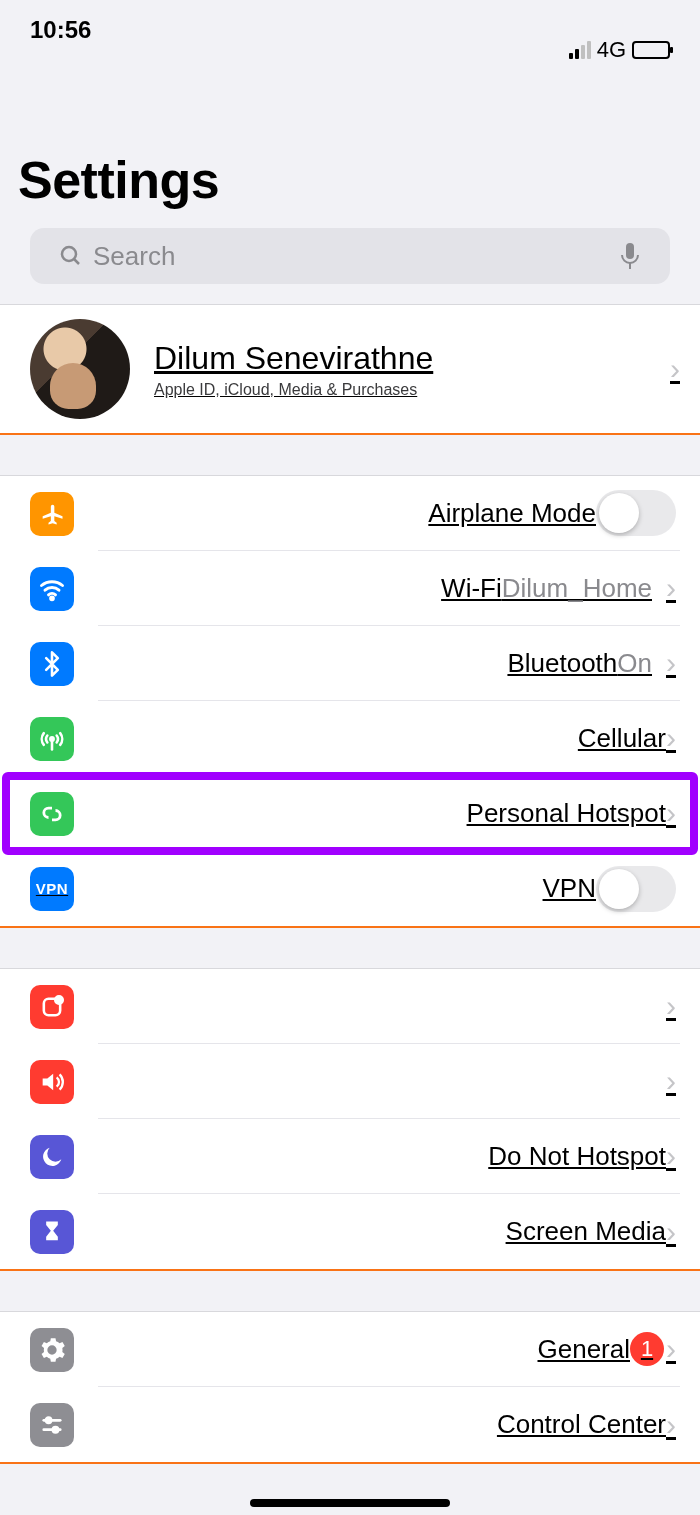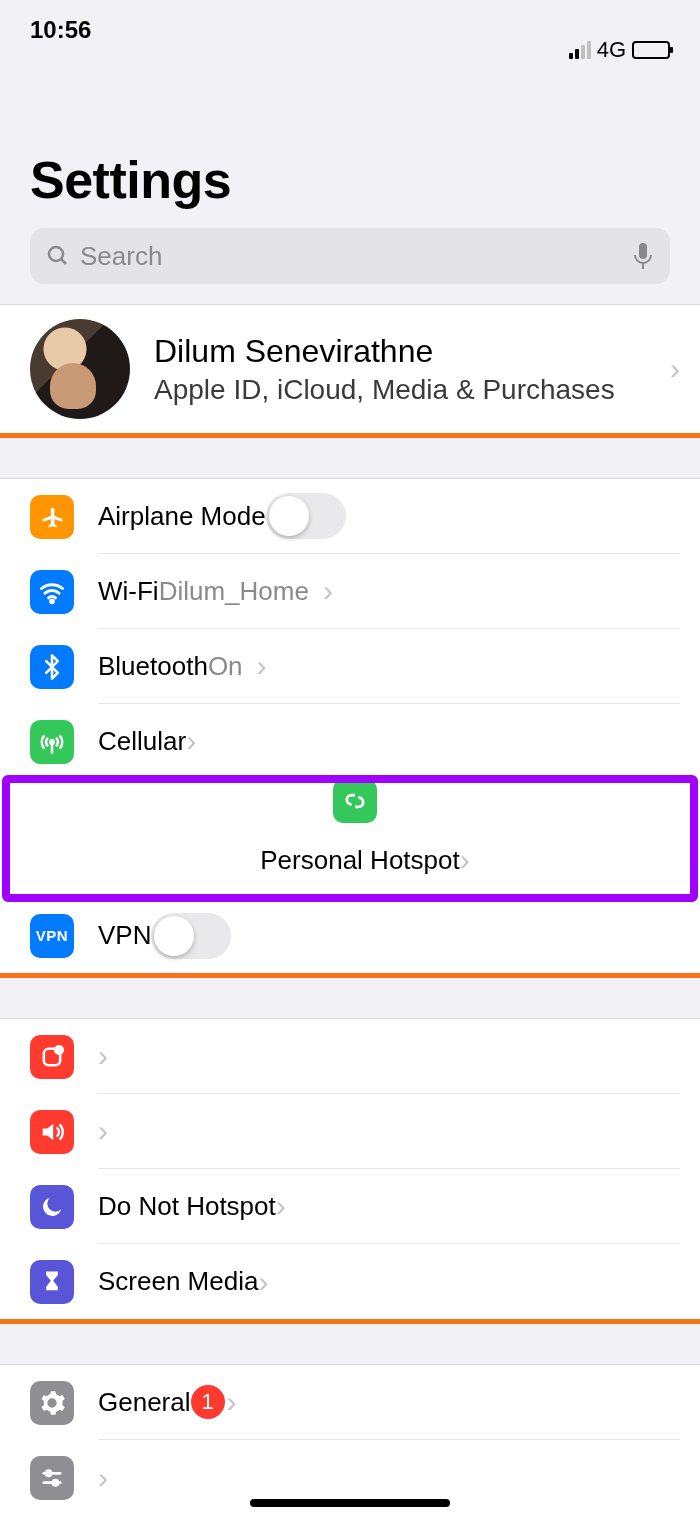"Settings" .title-area { padding: 90px 30px 10px 30px -> 90px 30px 10px 18px }
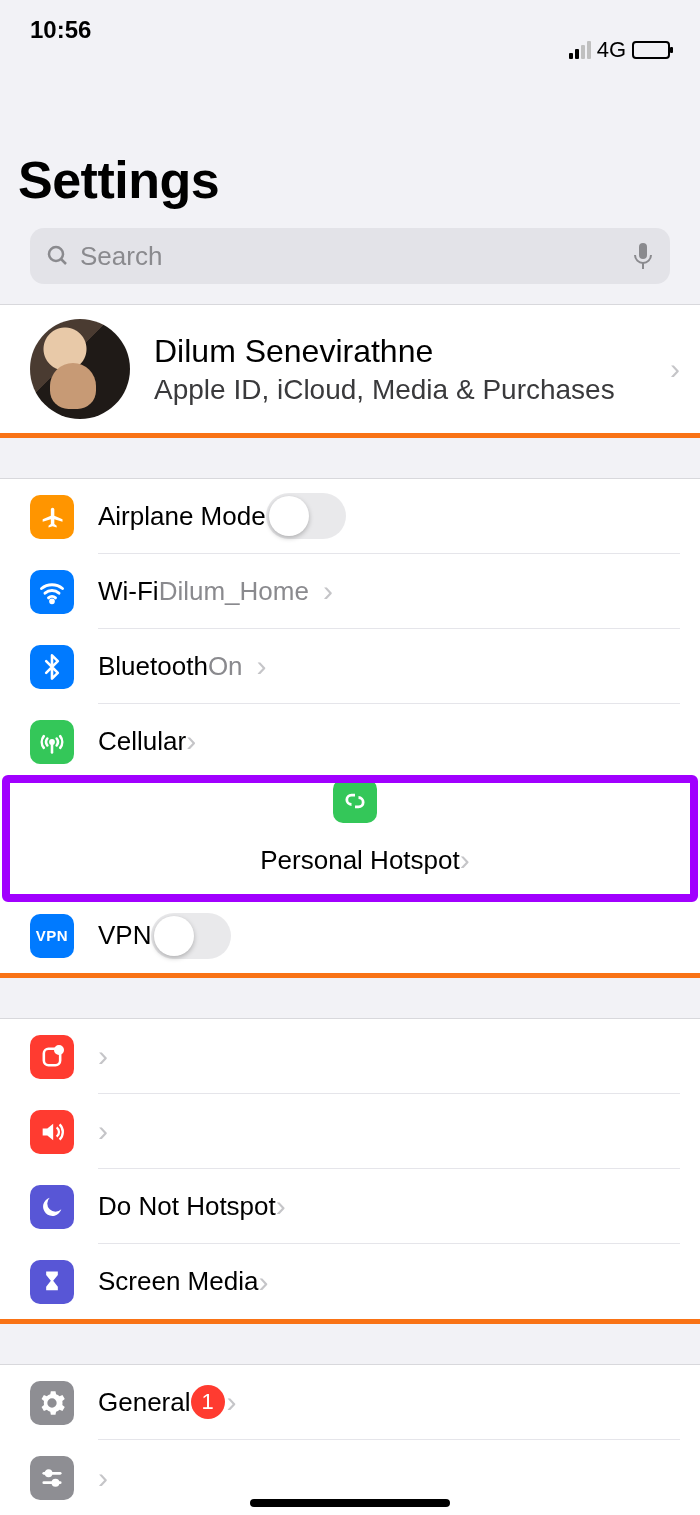"Search" .search { padding: 0 16px -> 0 29px }
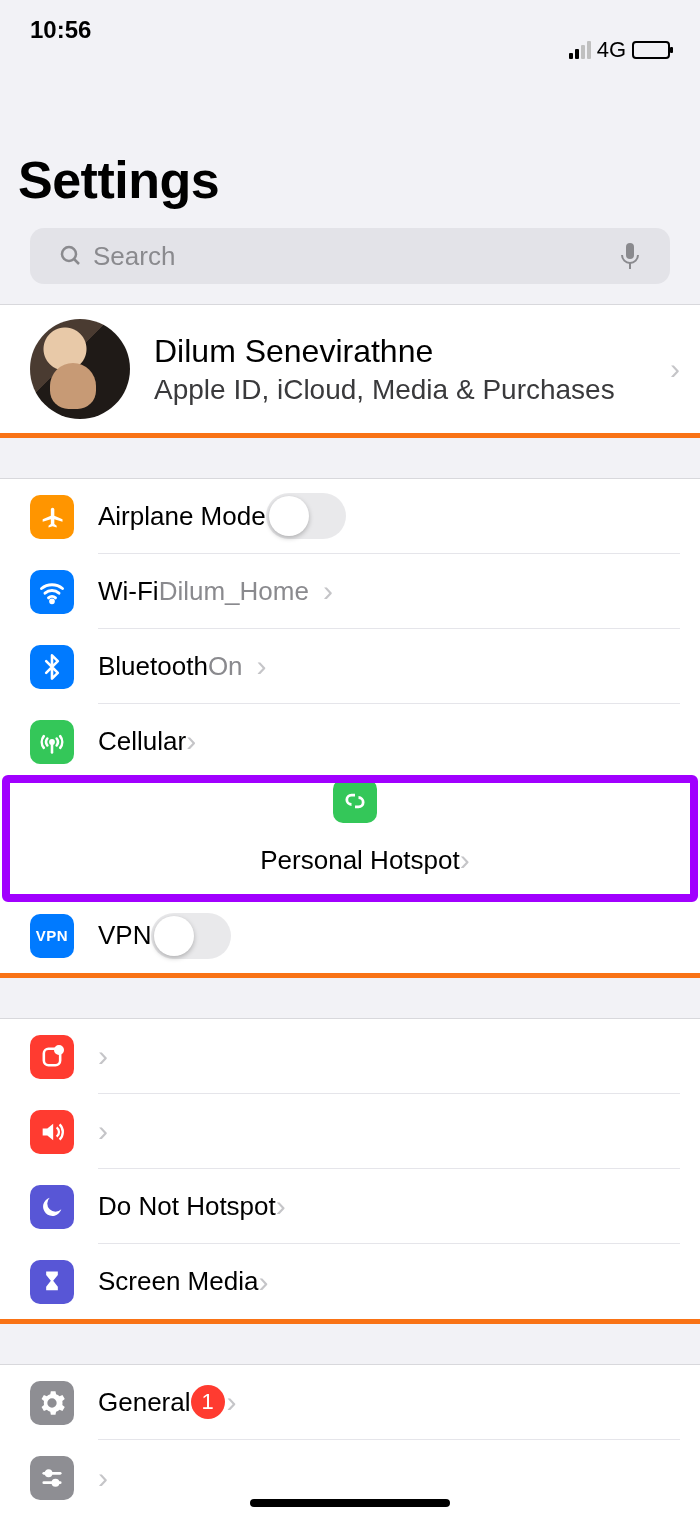"Dilum Senevirathne" .section { border-bottom: 5px solid #f97316 -> 2px solid #f97316; text-decoration: none -> underline }
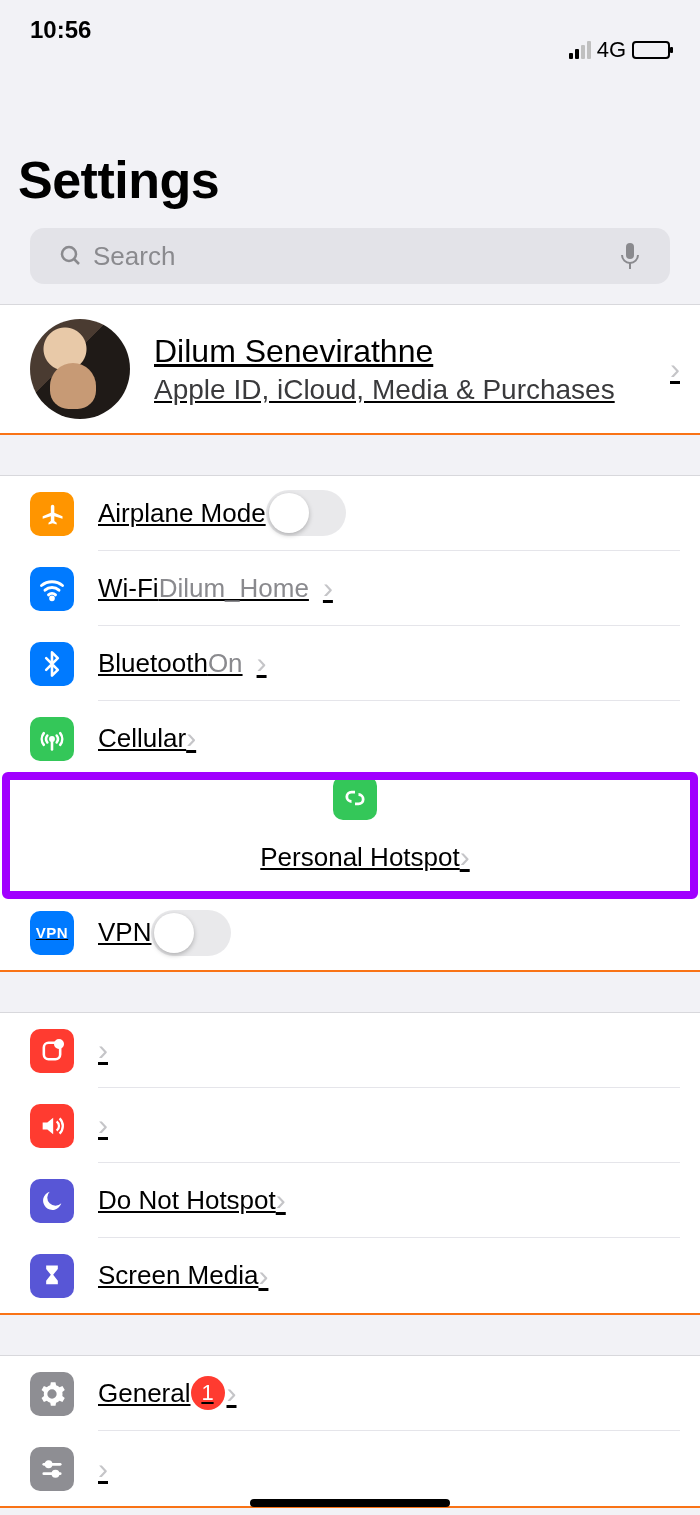"Apple ID, iCloud, Media &" .profile-text .sub { font-size: 28px -> 16px }
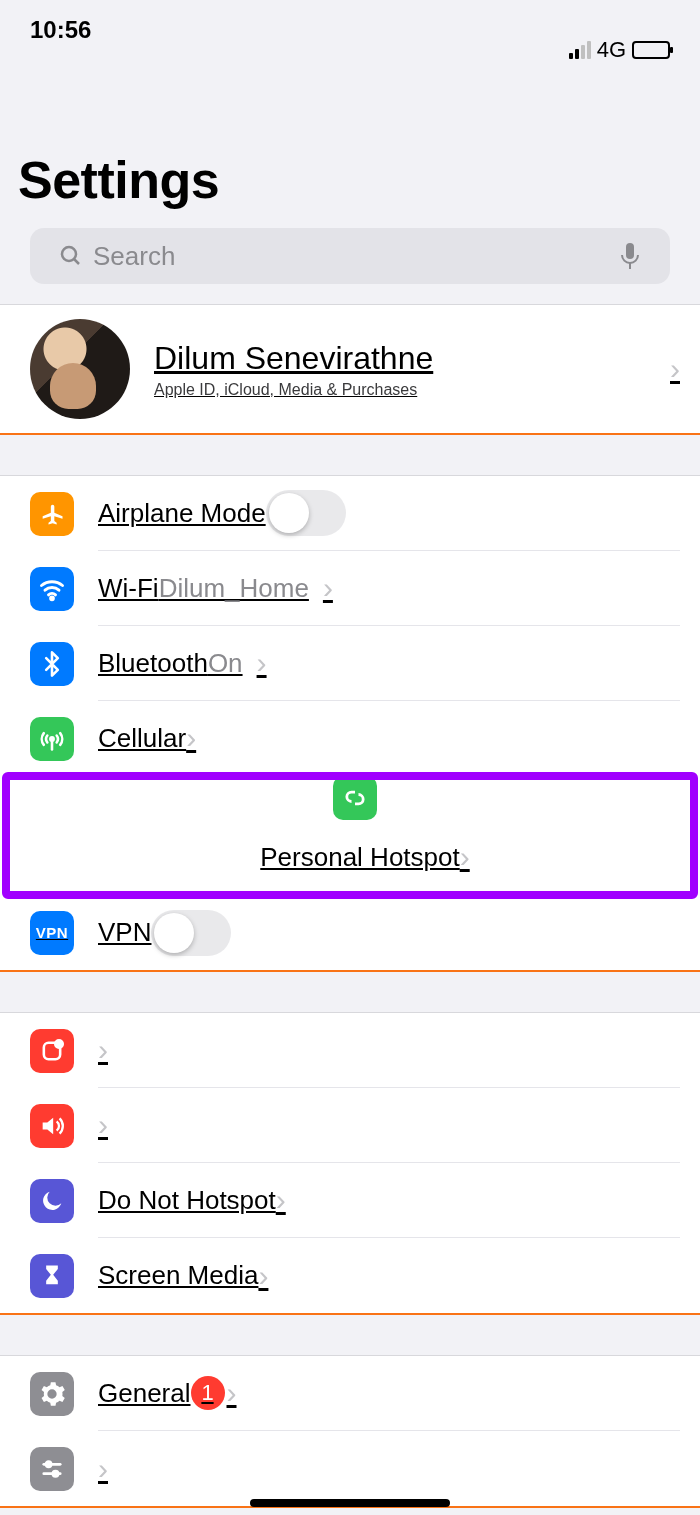"Airplane Mode" .row .label-area { justify-content: flex-start -> flex-end }
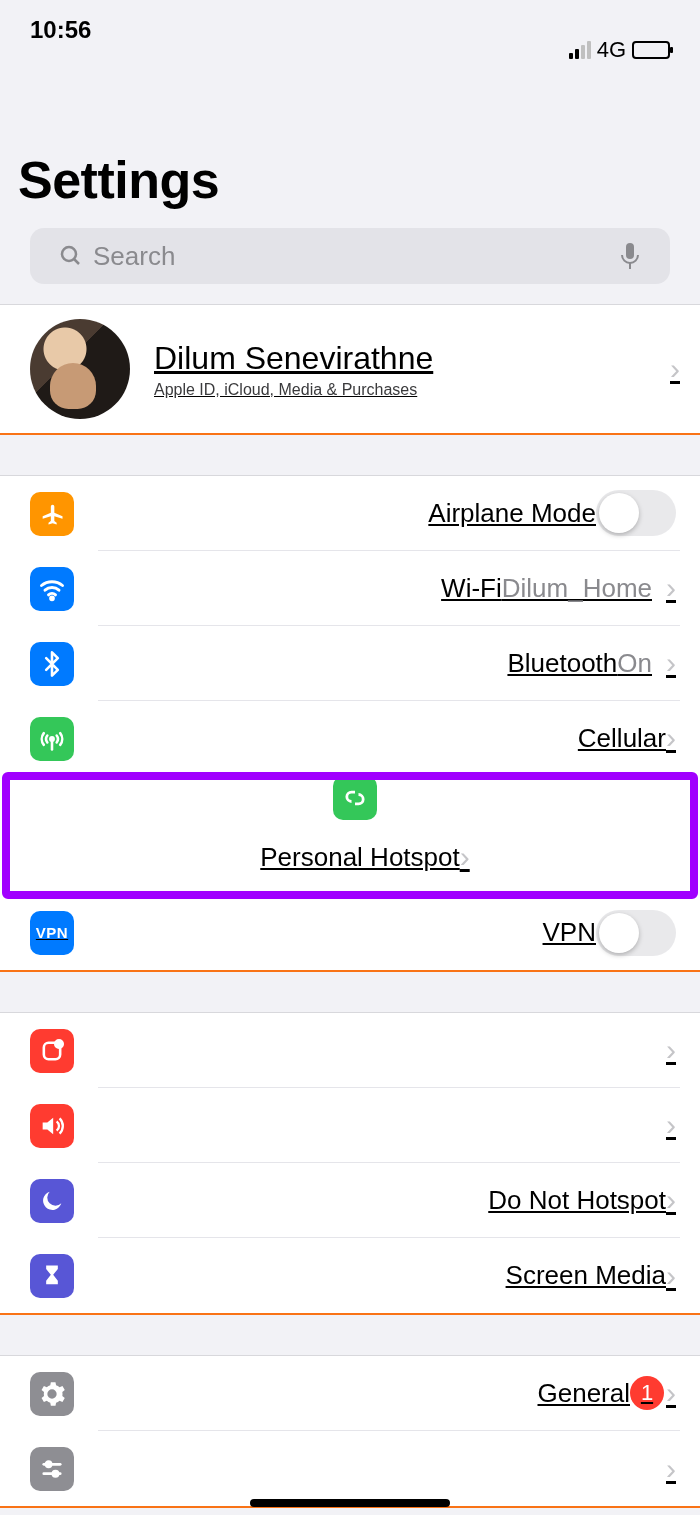"Personal Hotspot" .row-rel { flex-direction: column -> none }
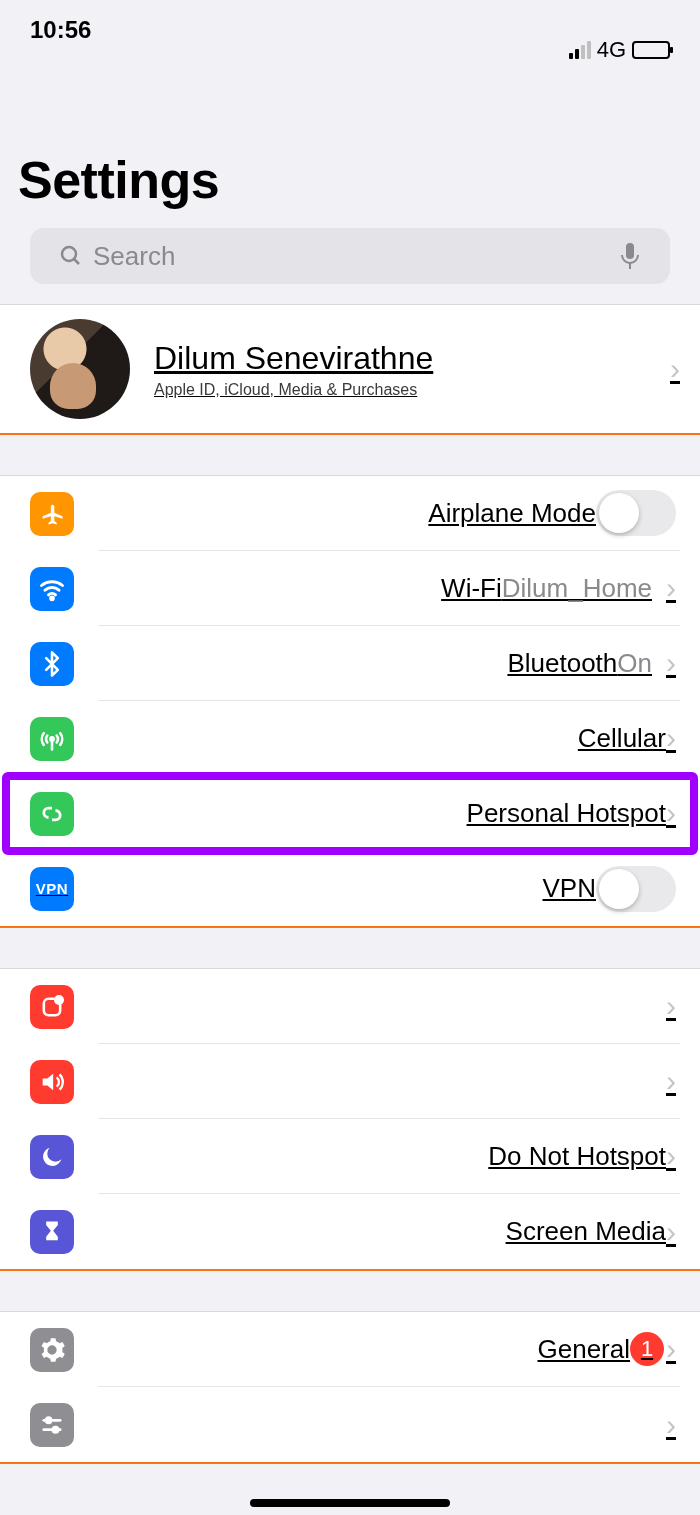"Control Center" span.label { html: none -> <span>Control Center</span> }
